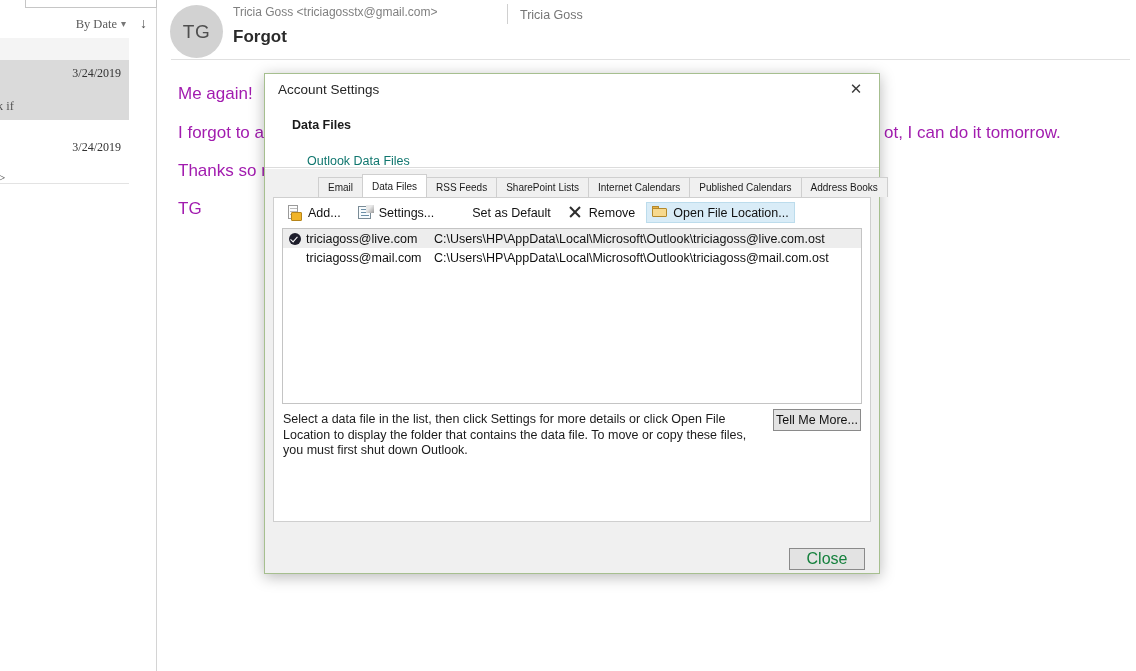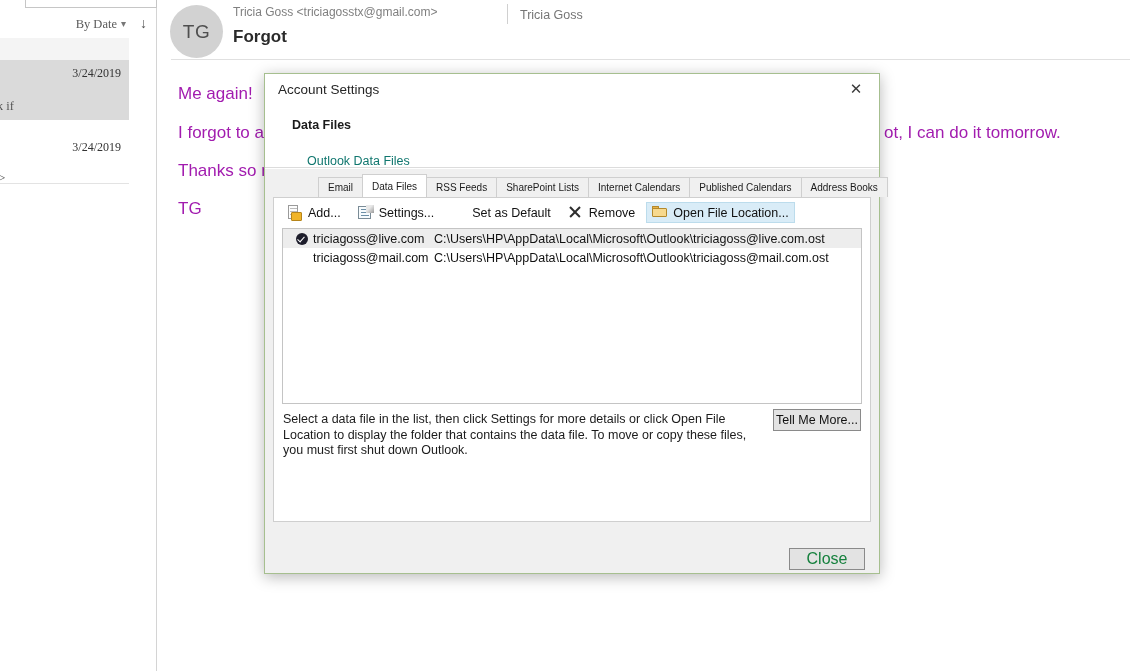"triciagoss@live.com" .lv-row .cell-name { padding-left: 13px -> 6px }
